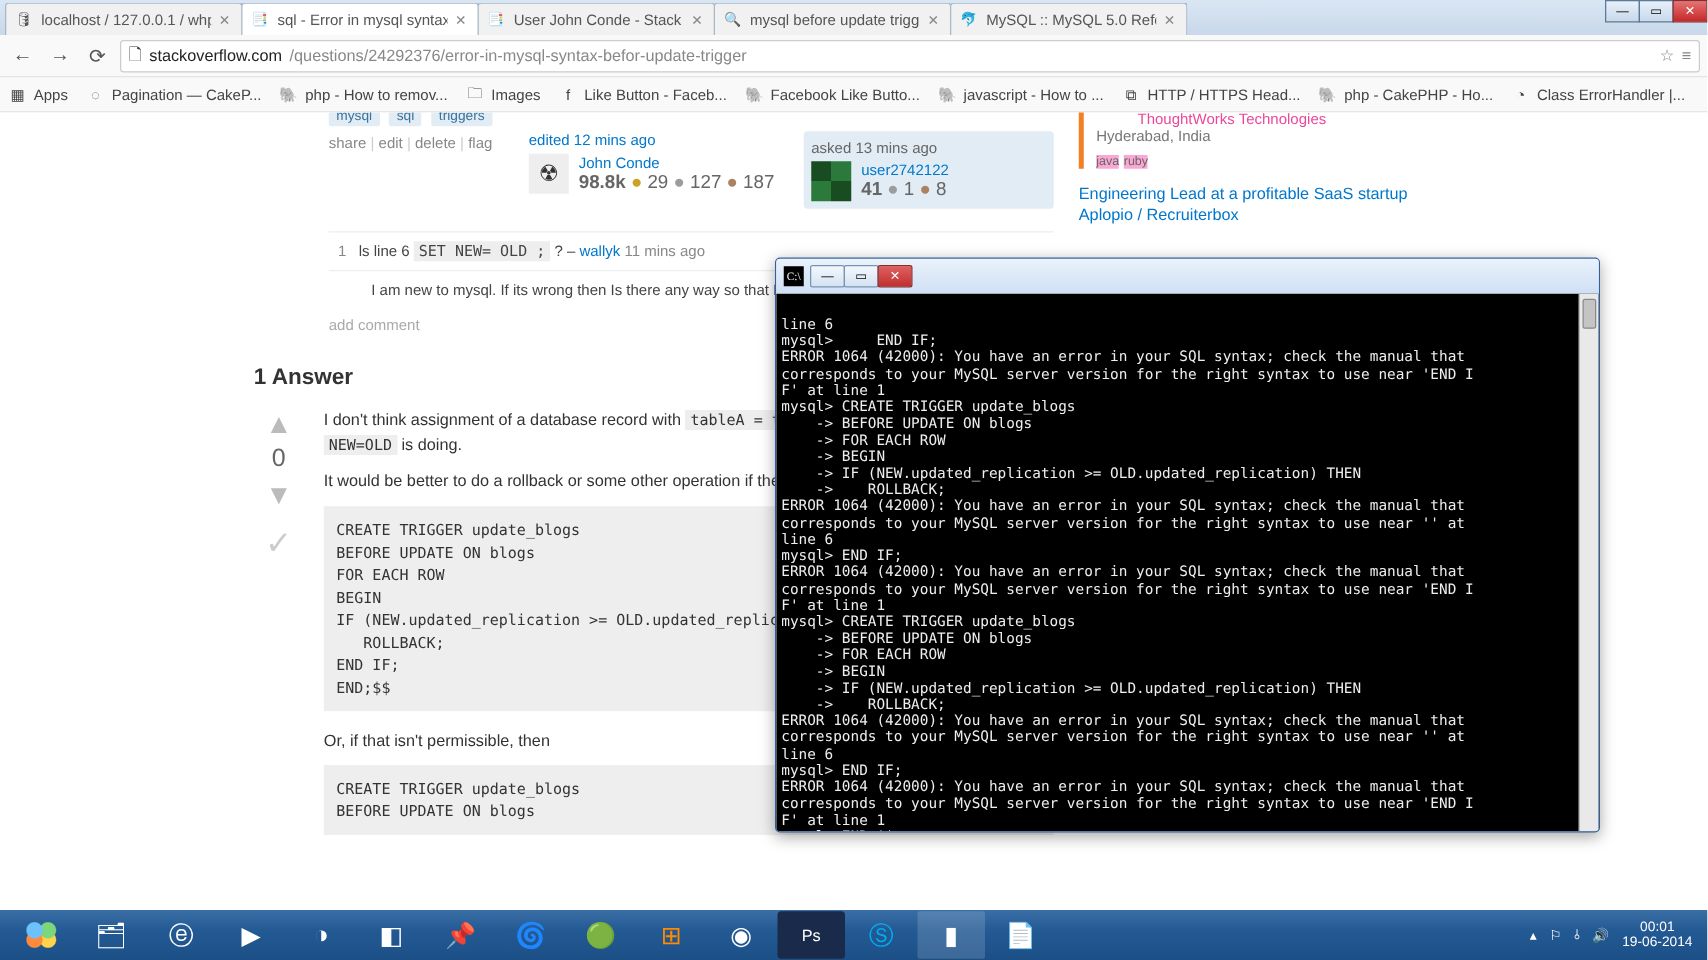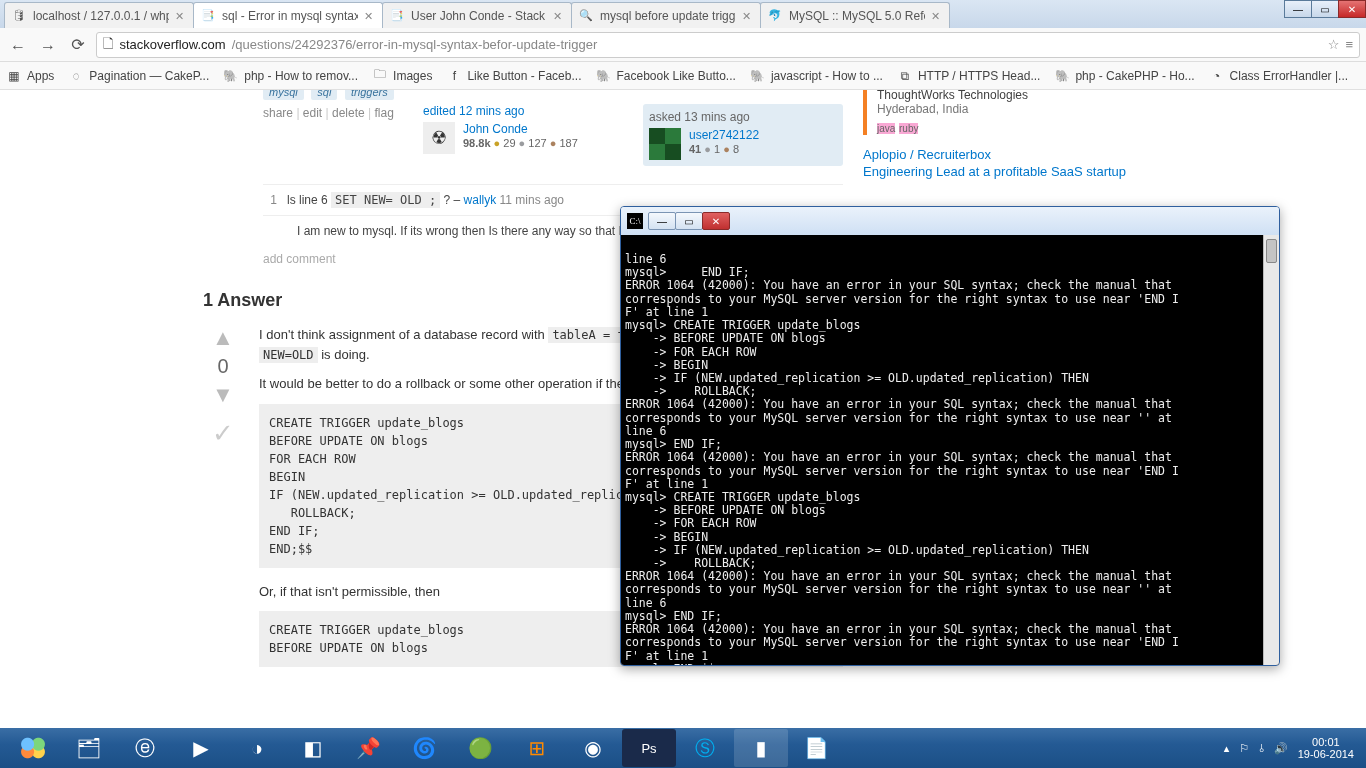"mysql sql triggers" .tags { font-style: italic -> none }
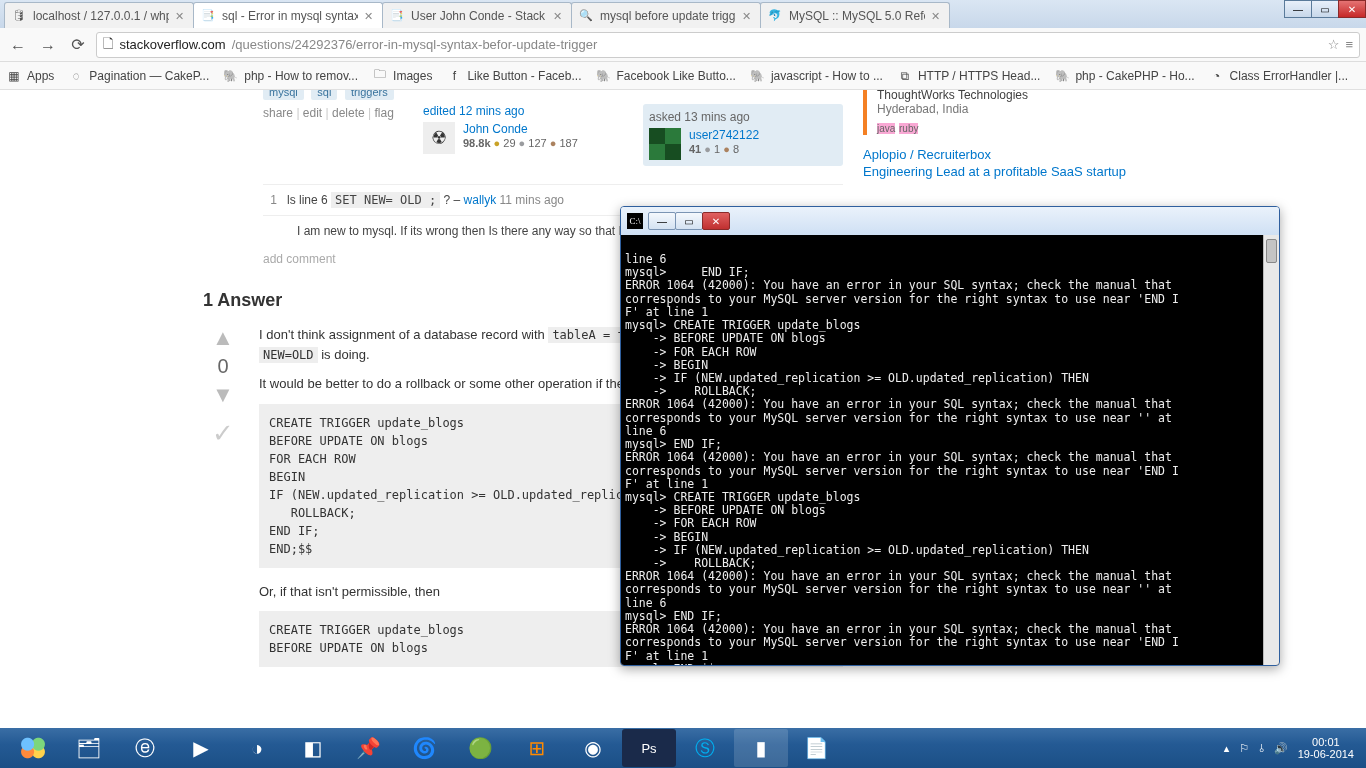"ThoughtWorks Technologies" .sidebar .job-title { color: #404040 -> #ec4899; margin-left: none -> 33px }
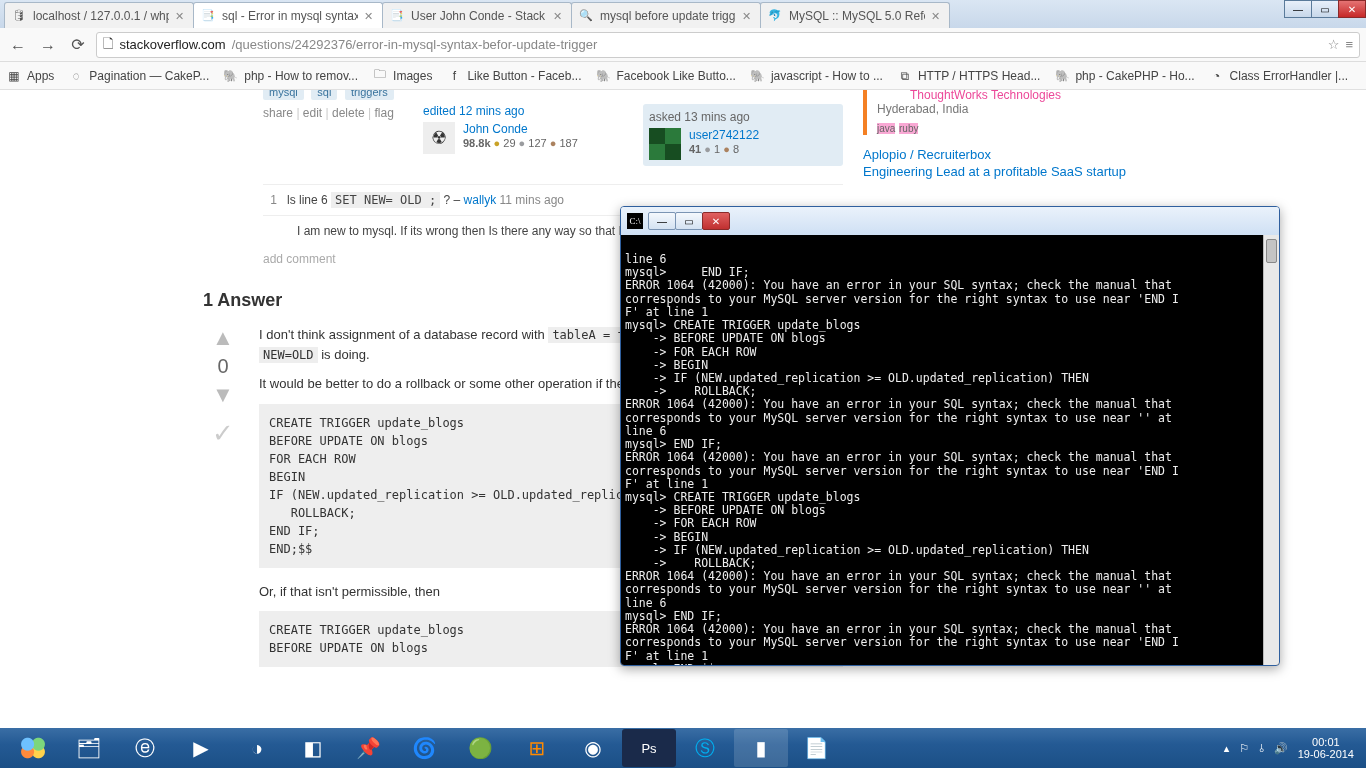"98.8k 29 127 187" .editor-meta .rep { font-size: 11px -> 15px }
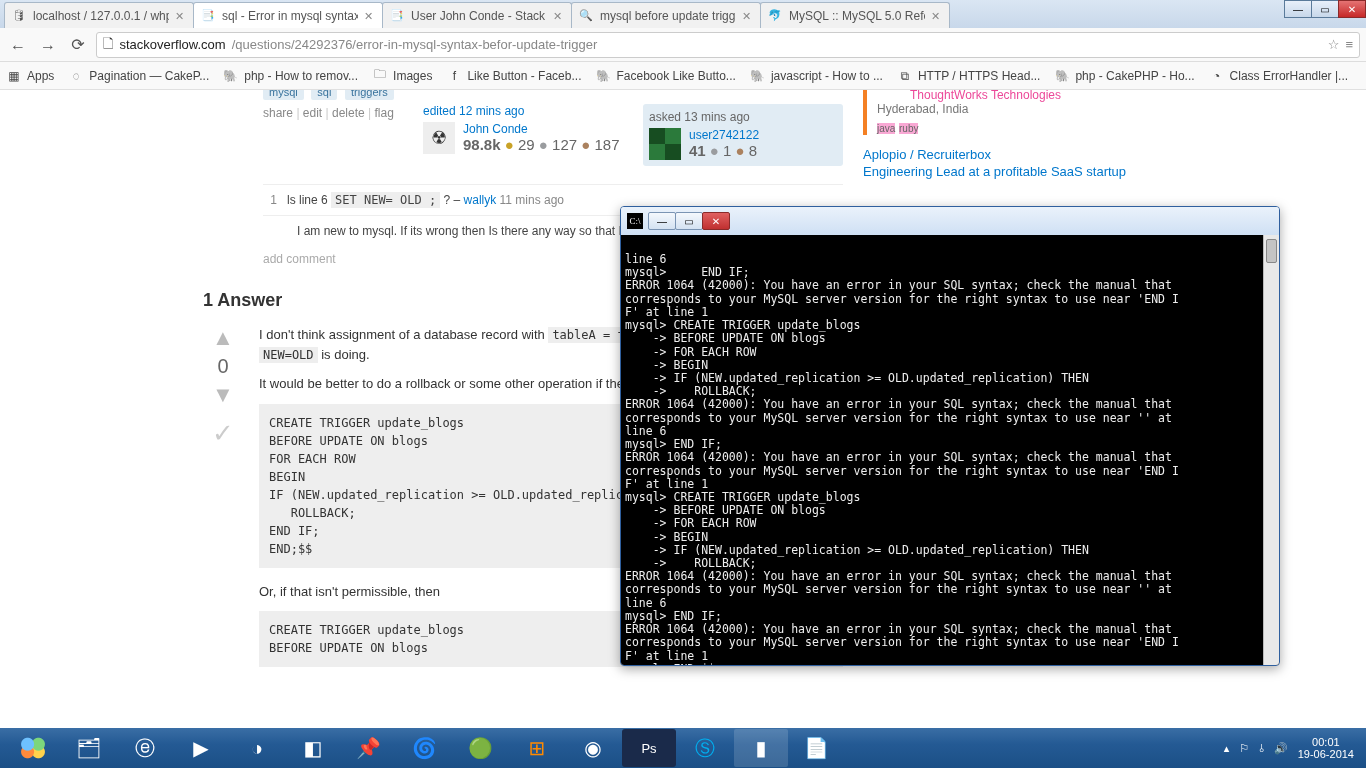"Aplopio / Recruiterbox" div { order: before "Engineering Lead at a profitable" -> after "Engineering Lead at a profitable" }
